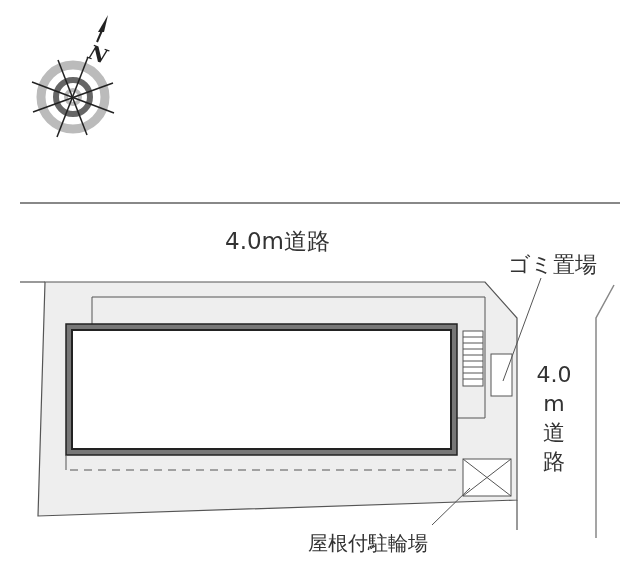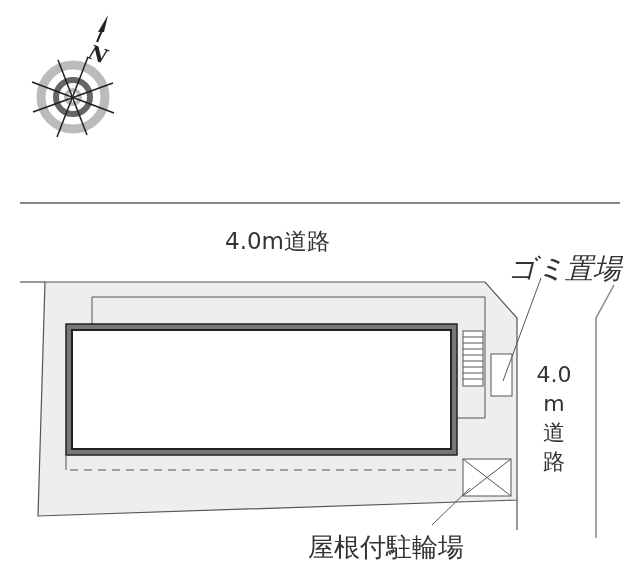"ゴミ置場" #garbage { font-size: 28px -> 22px; font-style: italic -> none }
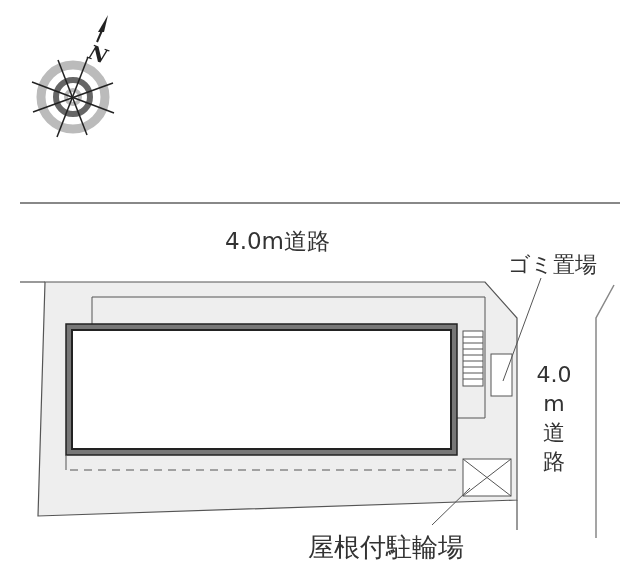"屋根付駐輪場" #bike { font-size: 26px -> 20px }
